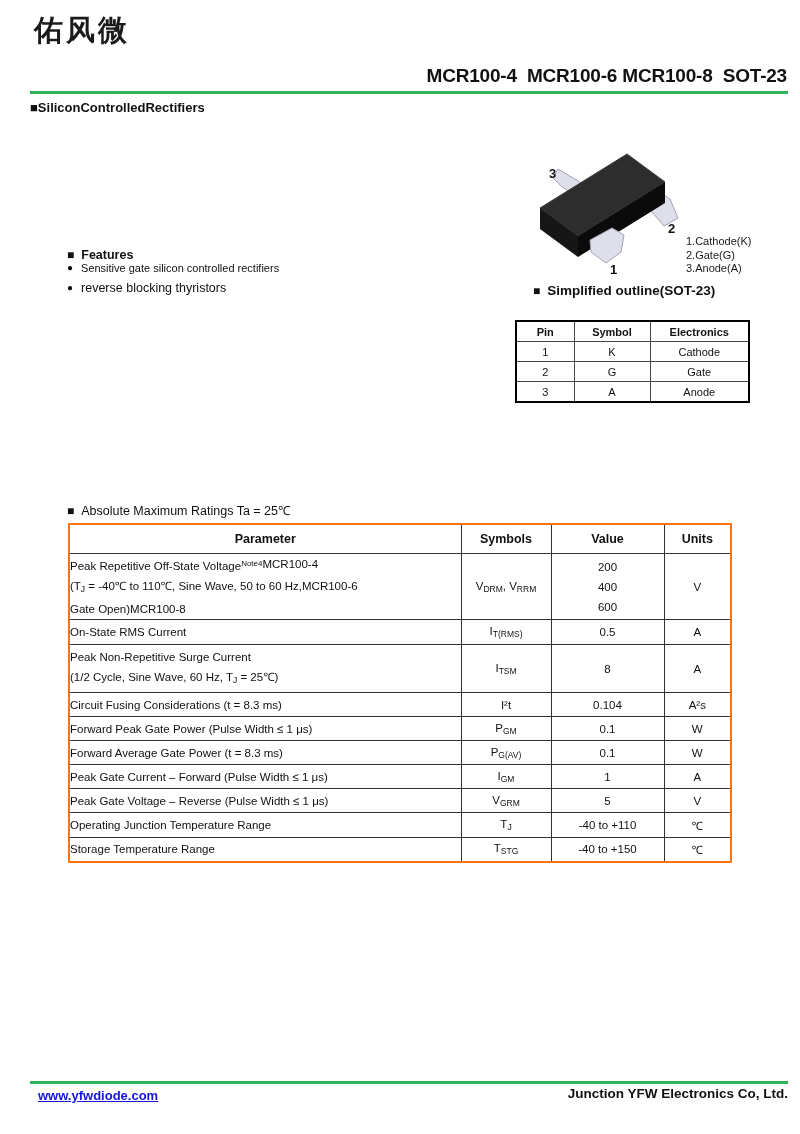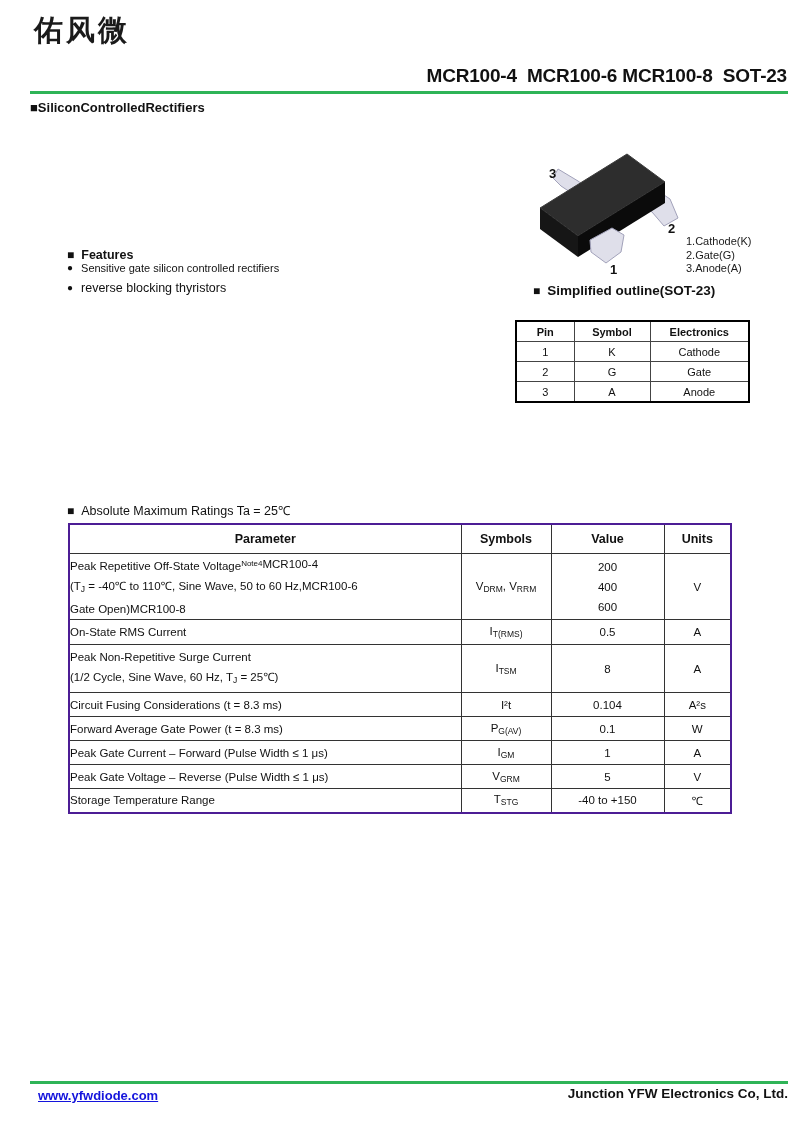"Parameter" .main-table { border: 2px solid #4c1d95 -> 2px solid #f97316 }
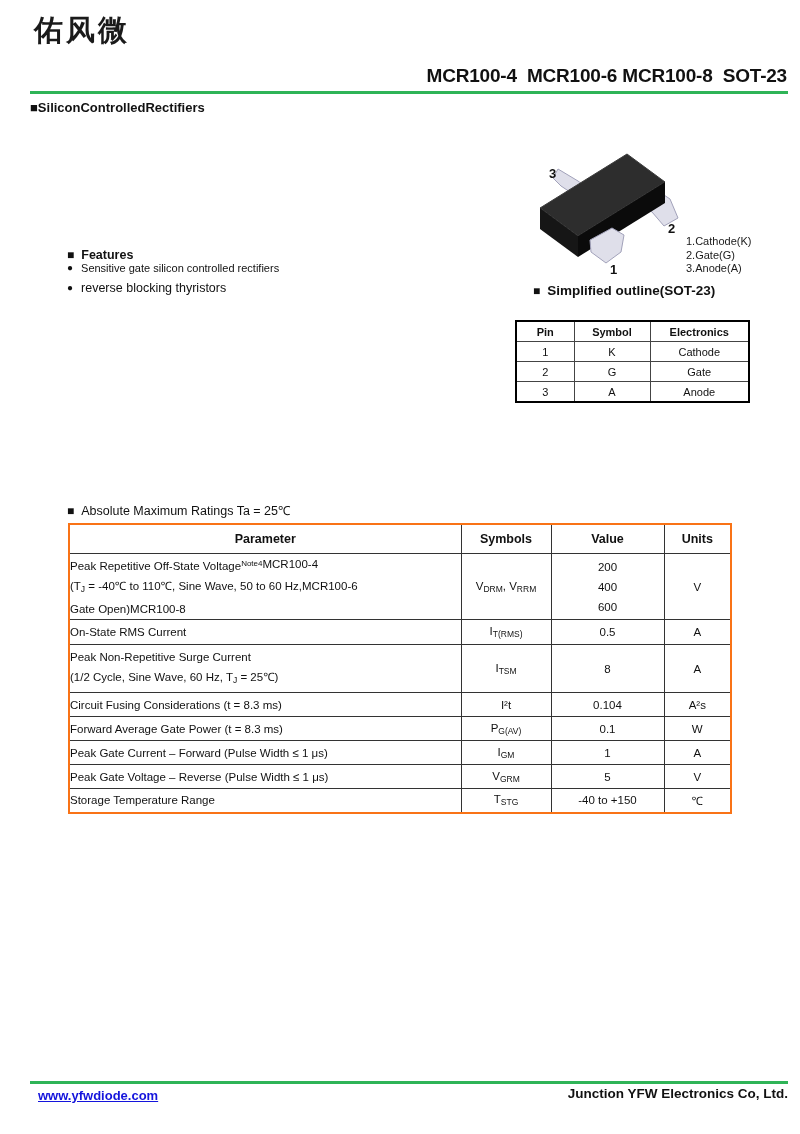"Forward Peak Gate Power (Pulse" tr.h24 { html: none -> <tr> <td>Forward Peak Gate Power (Pulse Width ≤ 1 μs)</td> <td><span>P</span><sub>GM</sub></td> <td>0.1</td> <td>W</td> </tr> }
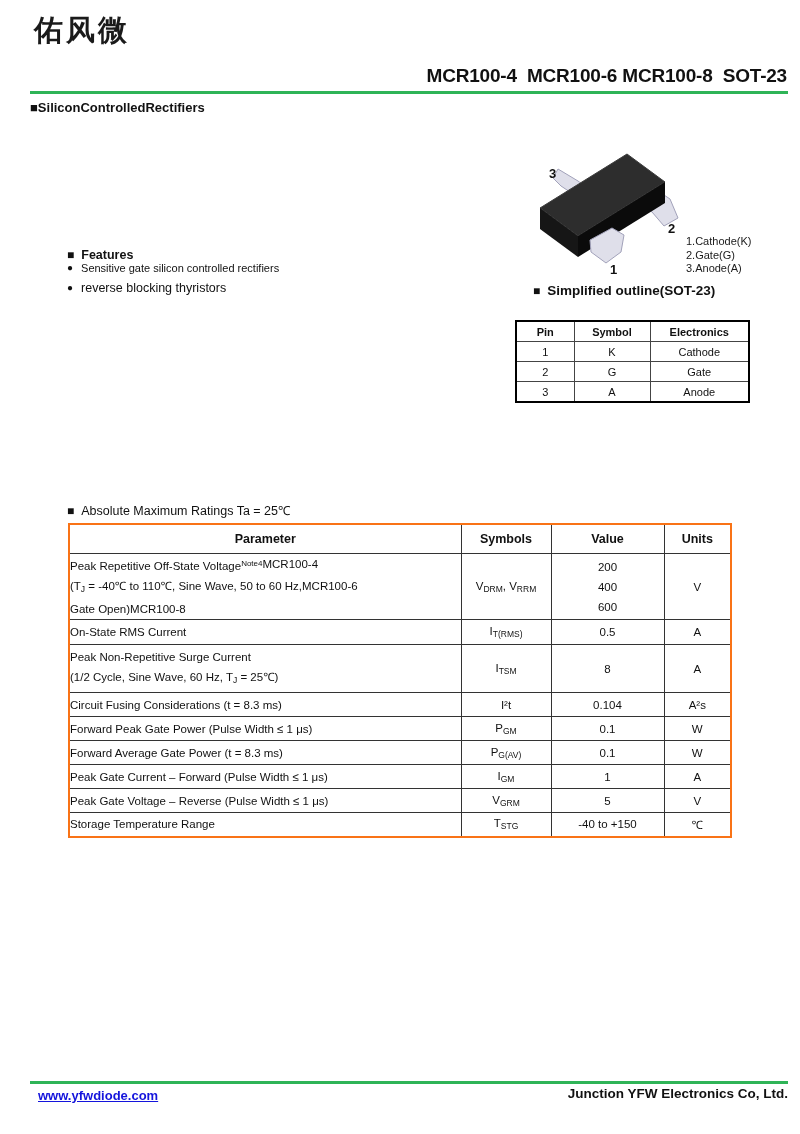"Operating Junction Temperature Range" tr.h25 { html: none -> <tr> <td>Operating Junction Temperature Range</td> <td><span>T</span><sub>J</sub></td> <td>-40 to +110</td> <td>℃</td> </tr> }
